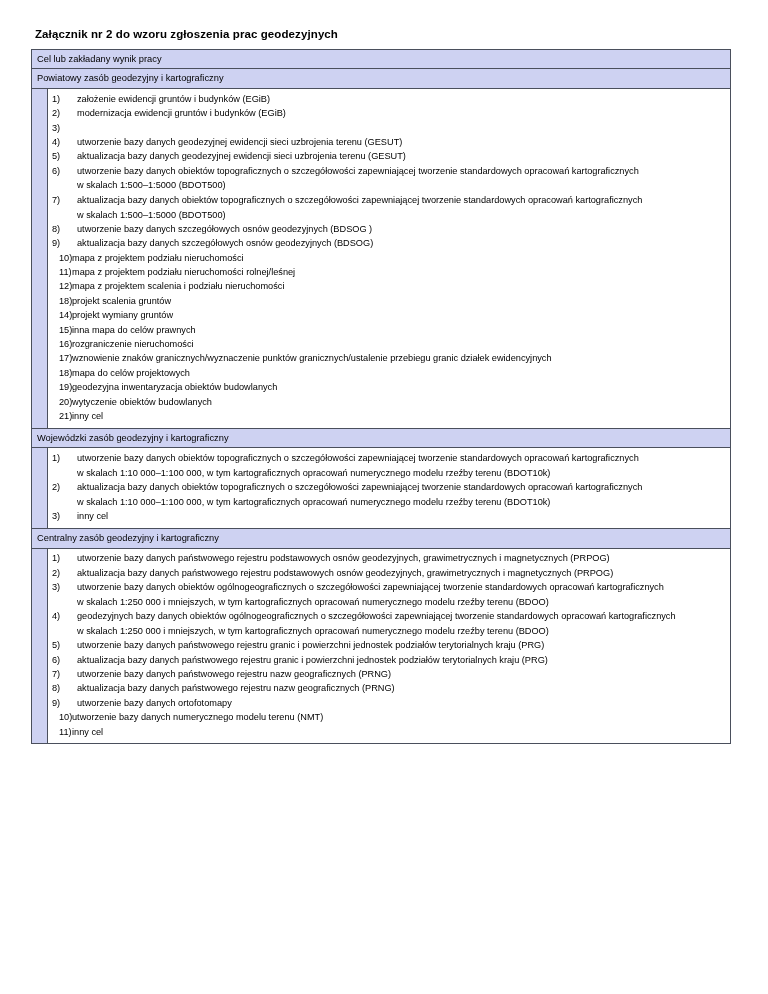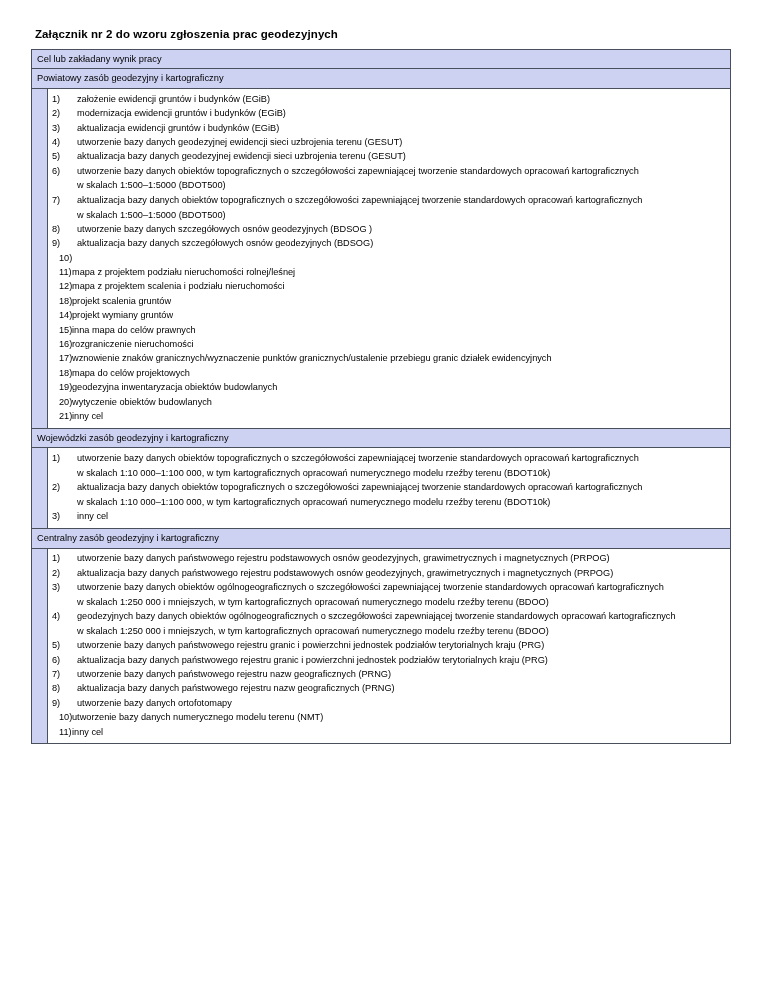"aktualizacja ewidencji gruntów i" span.opt-text { html: <span><span>aktualizacja ewidencji gruntów i budynków (EGiB)</span></span> -> none }
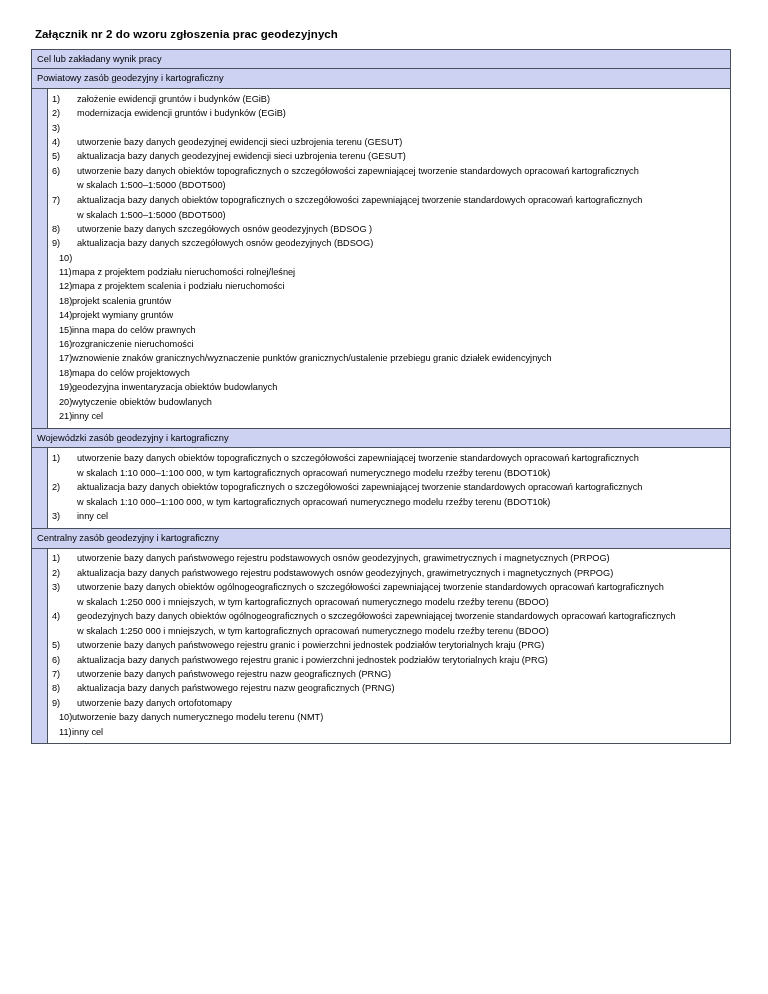"mapa z projektem podziału nieruchomości" span.opt-text { html: none -> <span><span>mapa z projektem podziału nieruchomości</span></span> }
